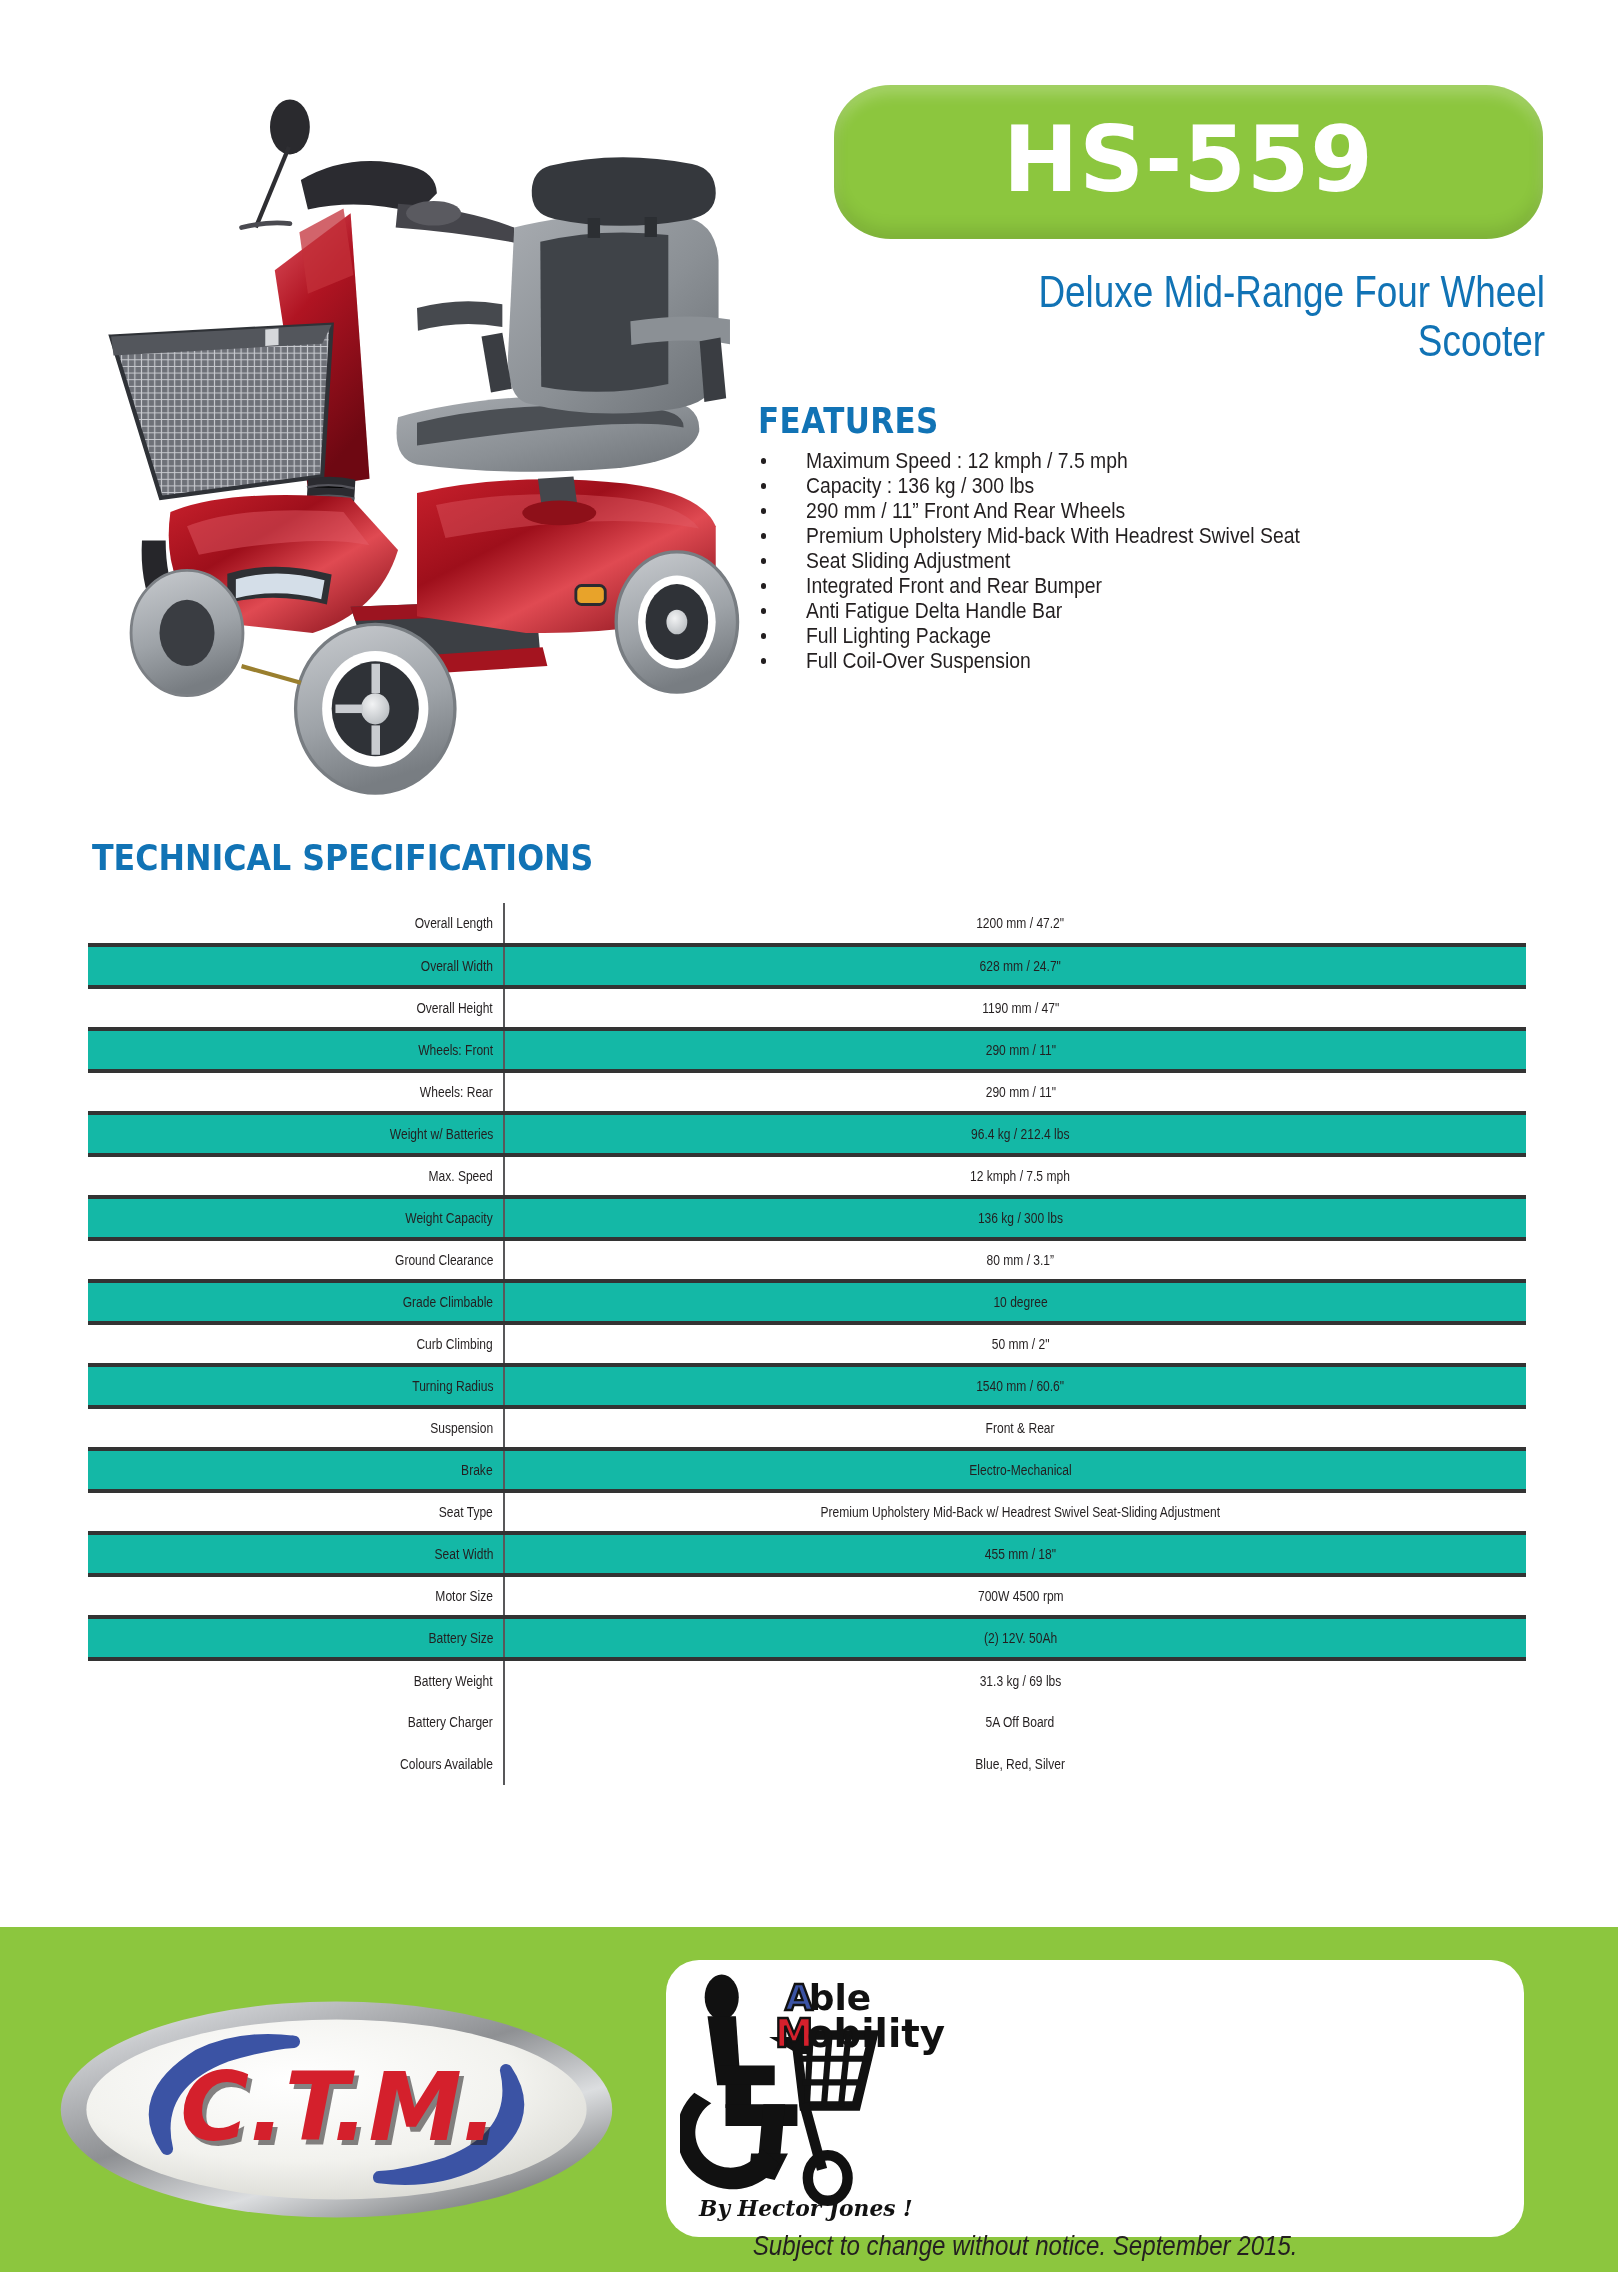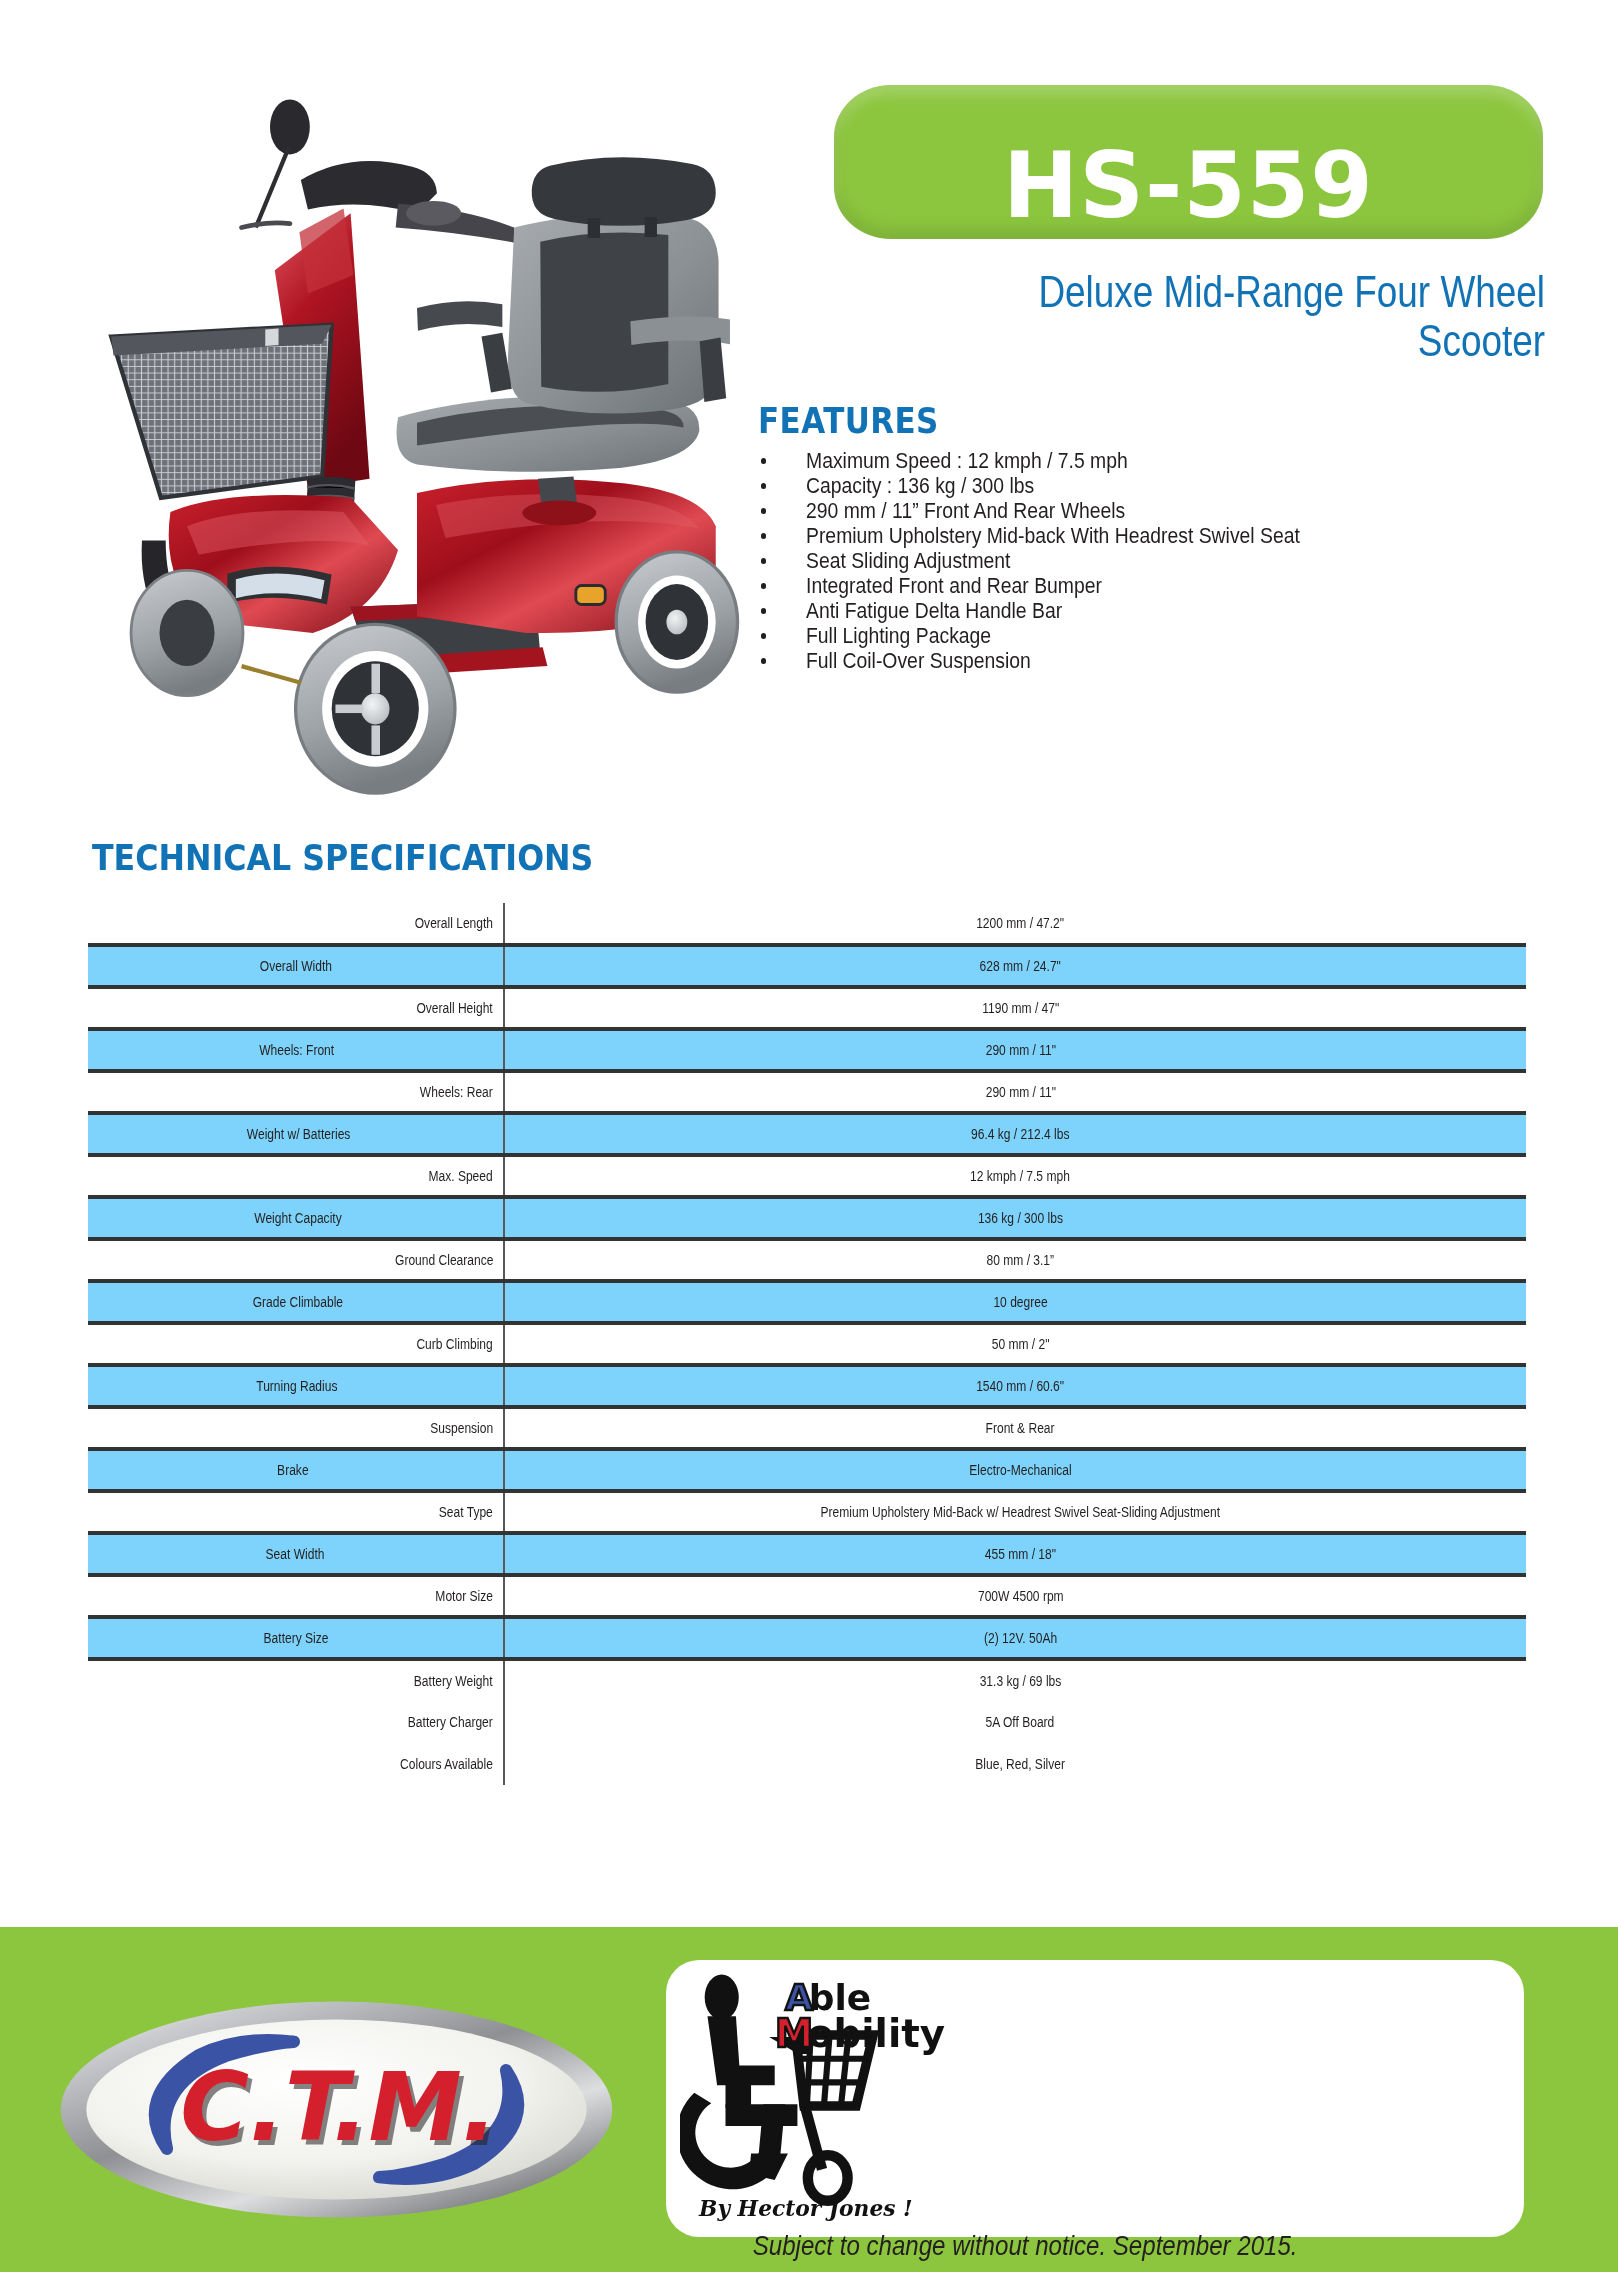"HS-559" #model-pill .label { margin-top: 26px -> none }
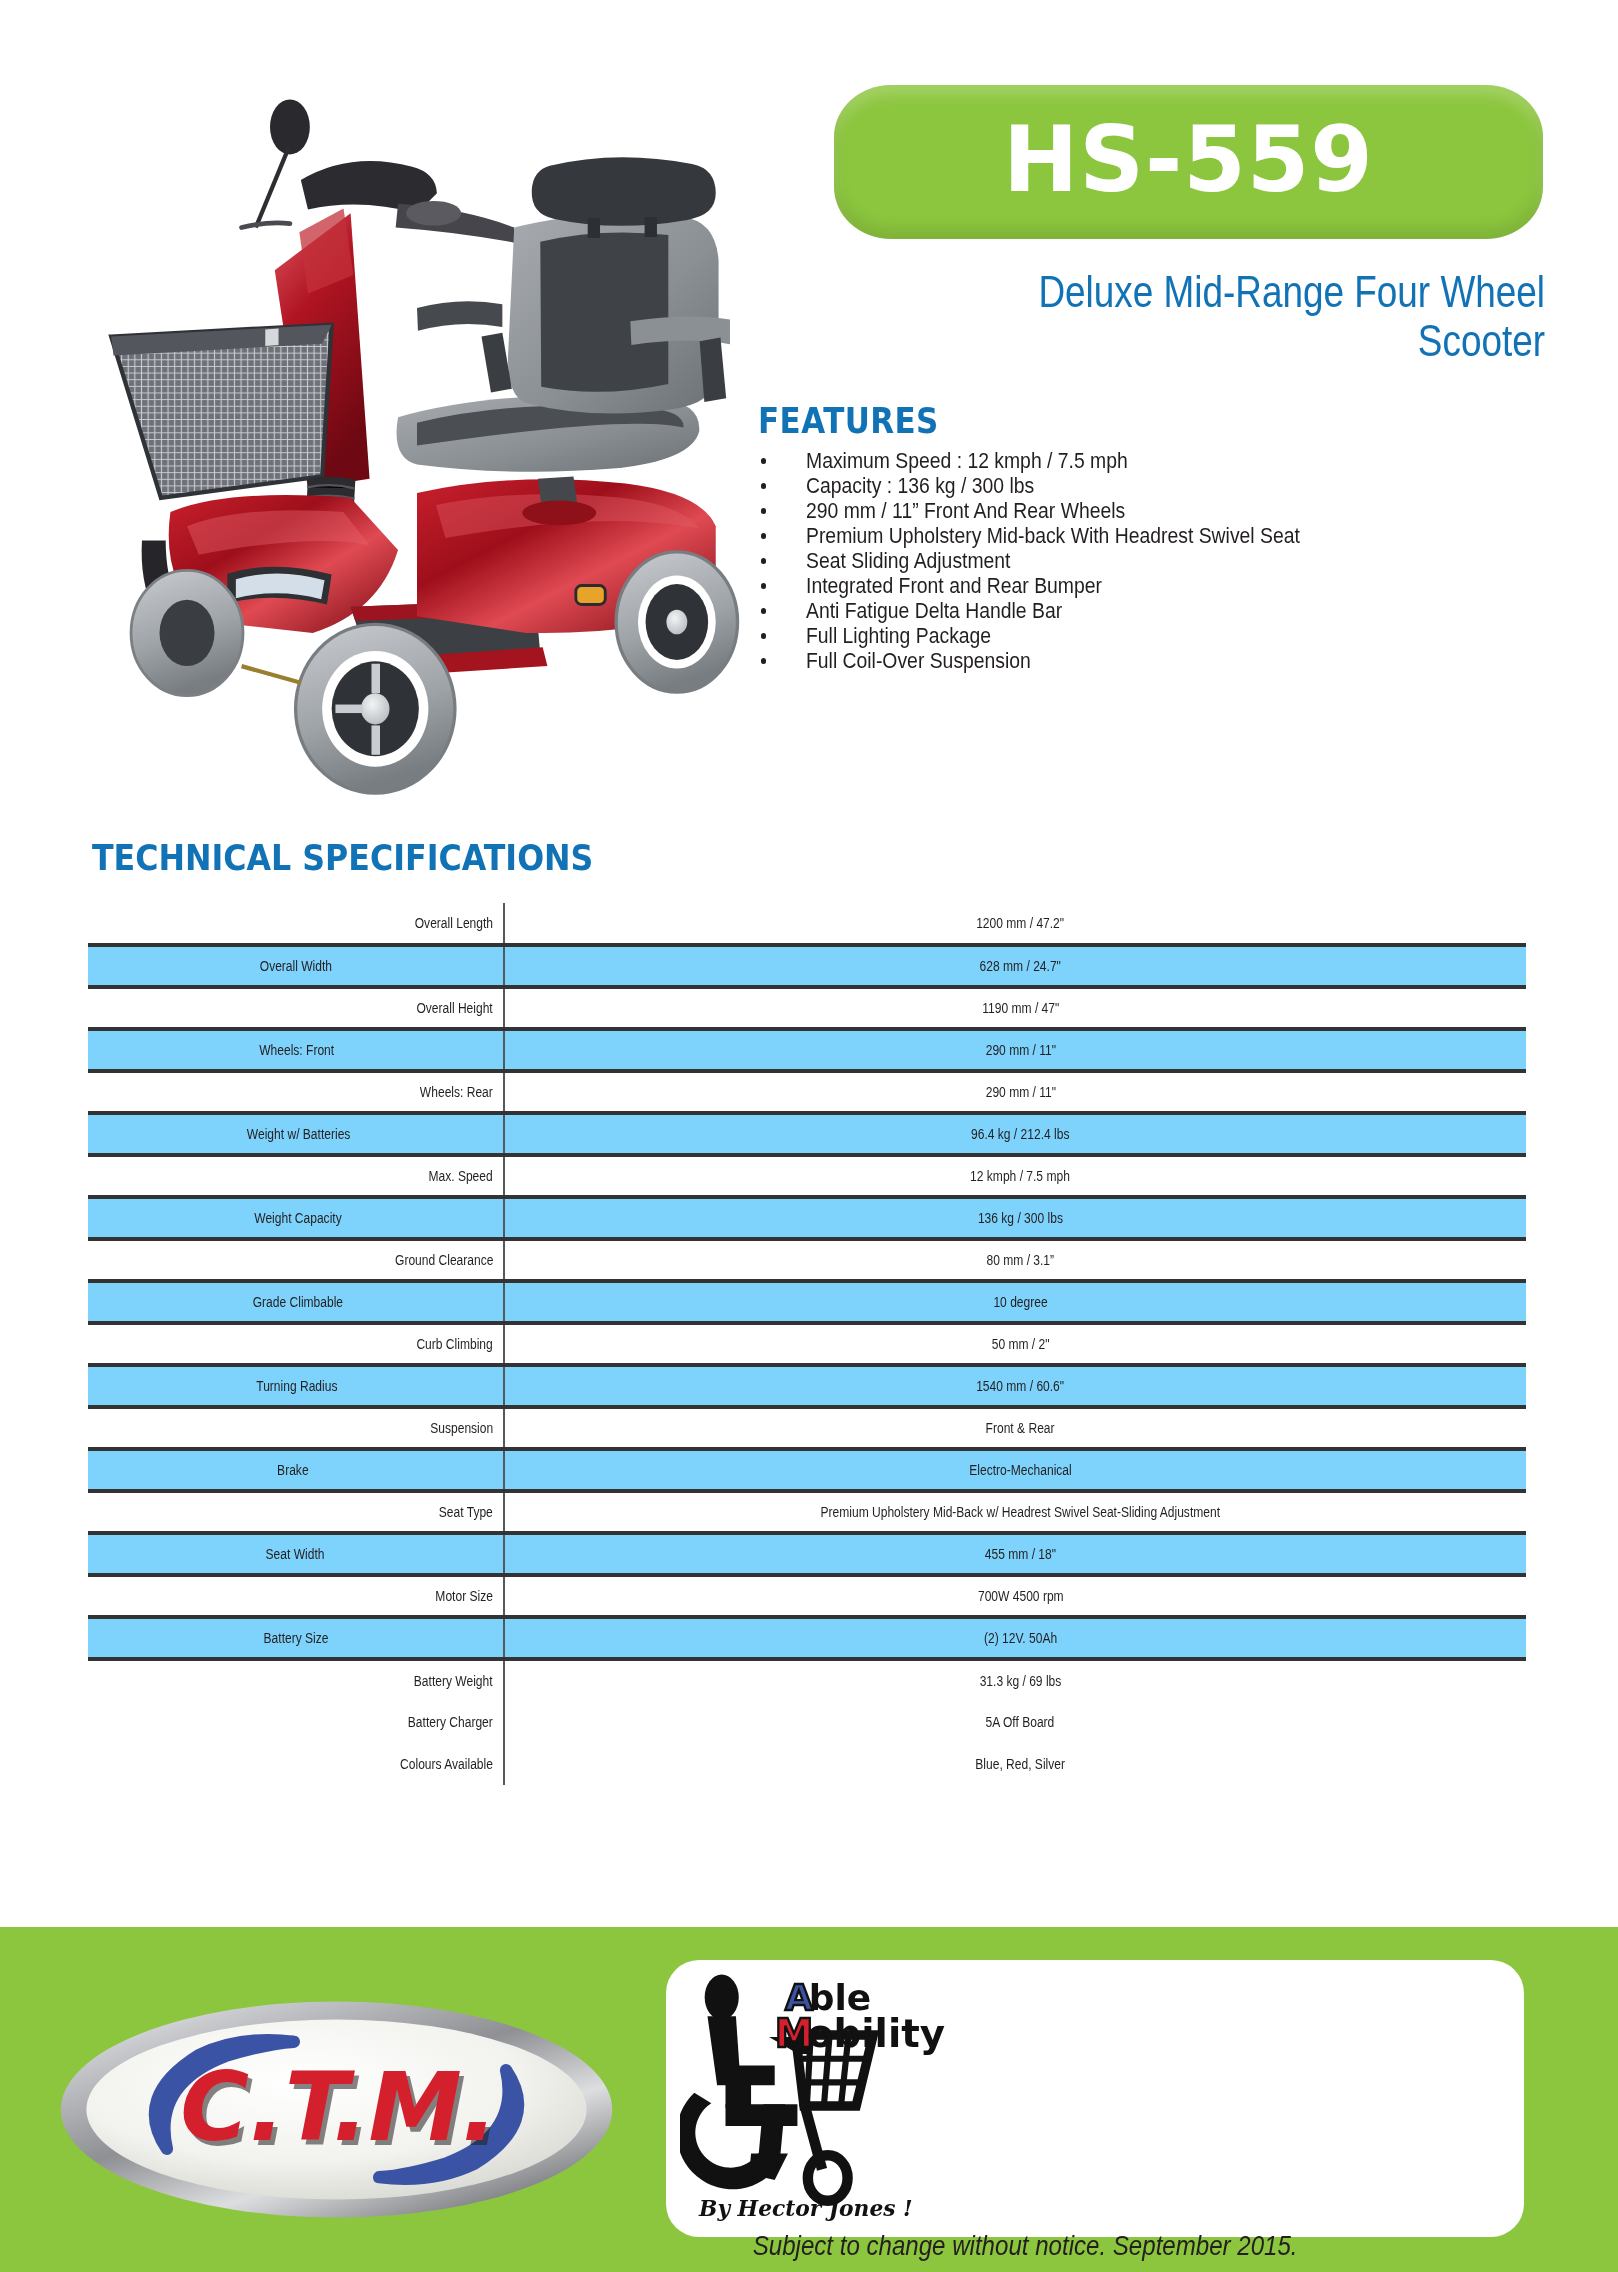"Overall Width" #spec-table tr.alt td { background: #7dd3fc -> #14b8a6; text-align: center -> none }
